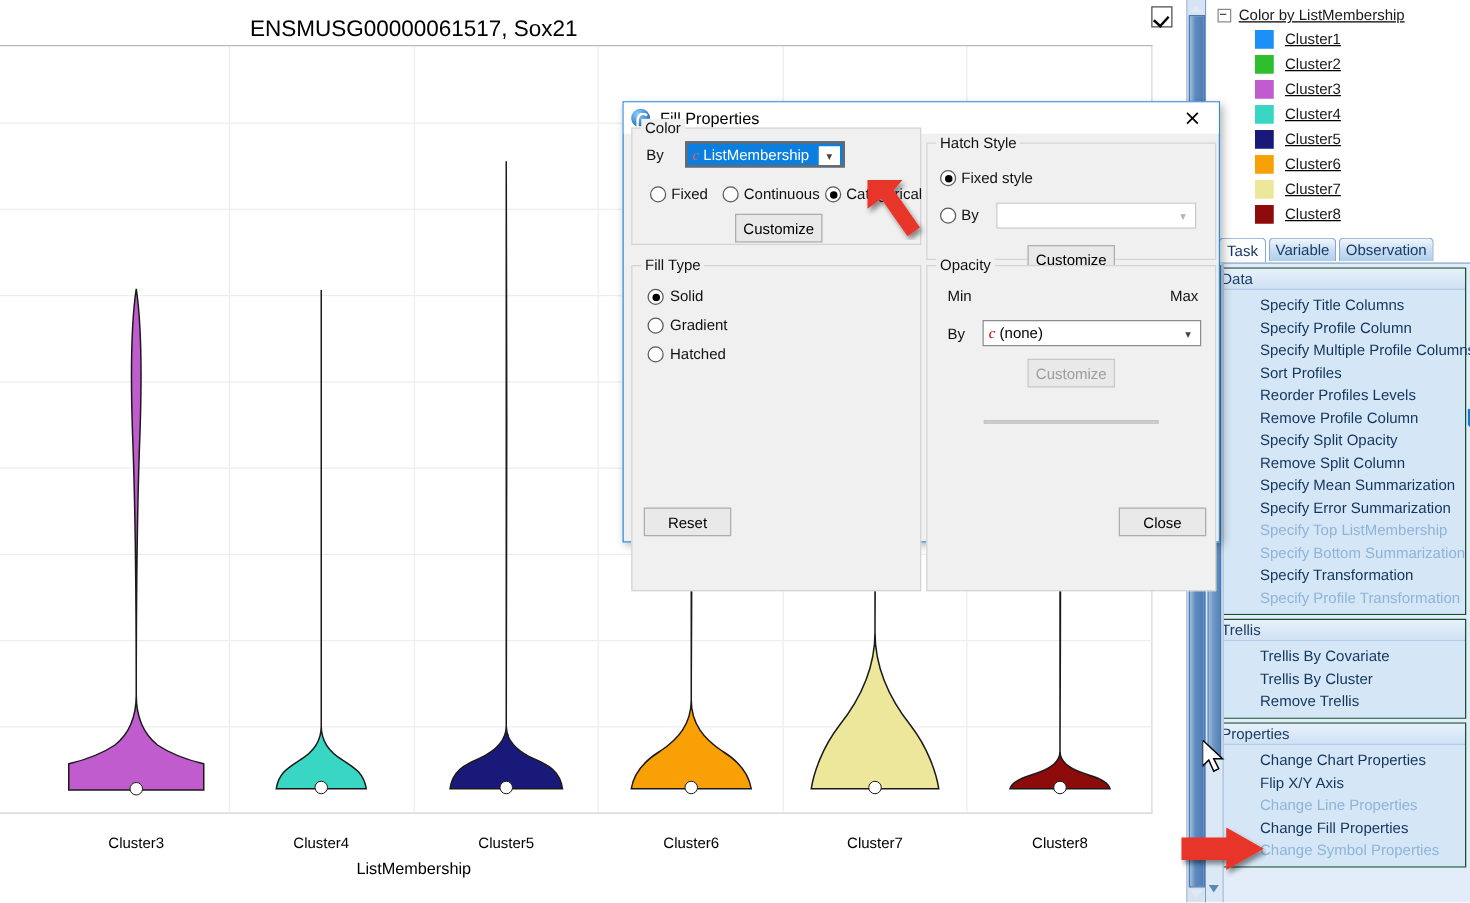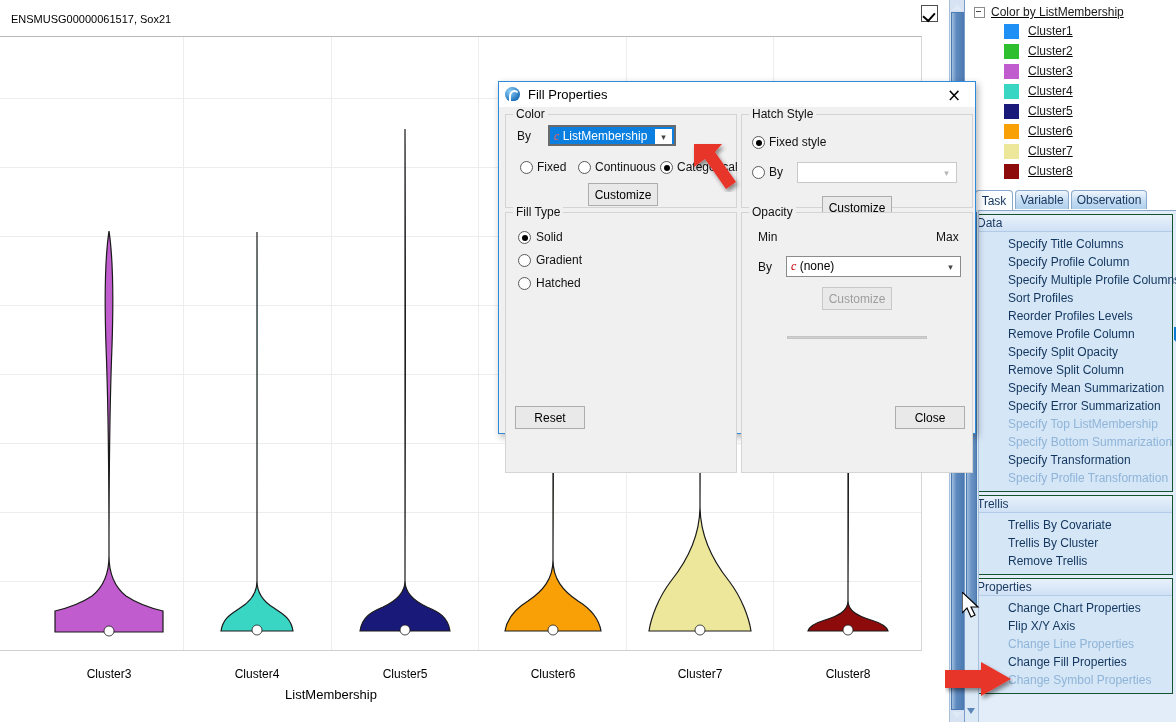"ENSMUSG00000061517, Sox21" #chart-title { font-size: 11px -> 18px; margin-left: 11px -> none; text-align: none -> center }
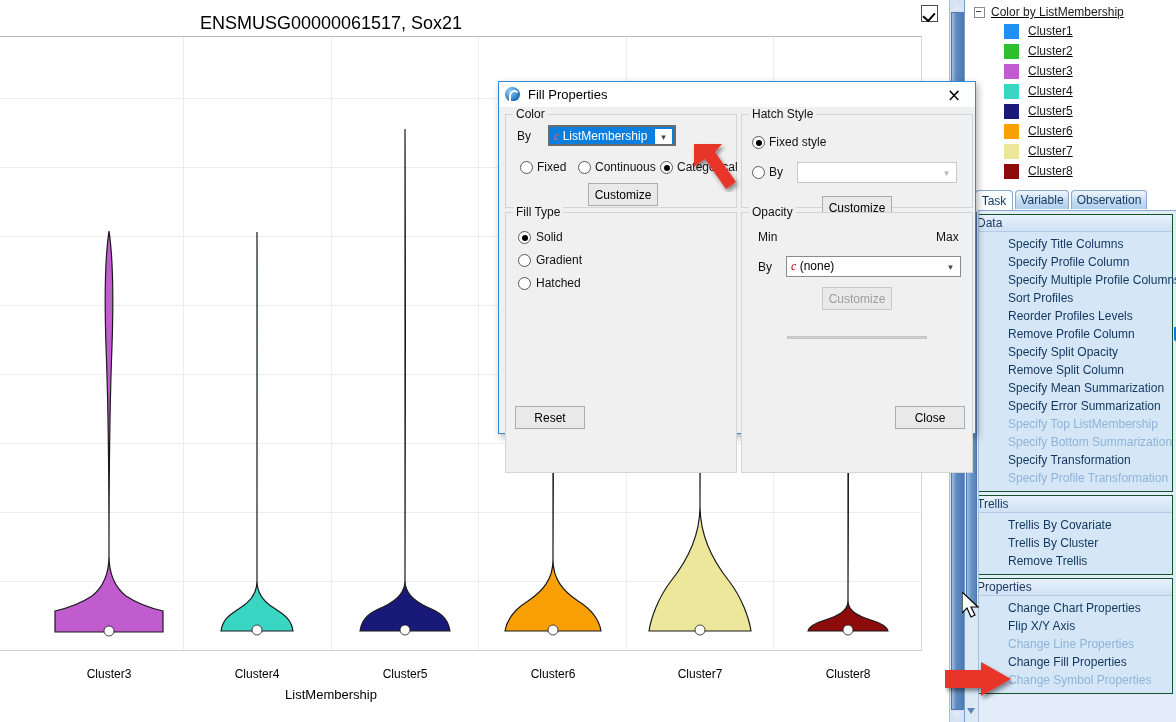"Color" #grp-color { top: 32px -> 20px }
